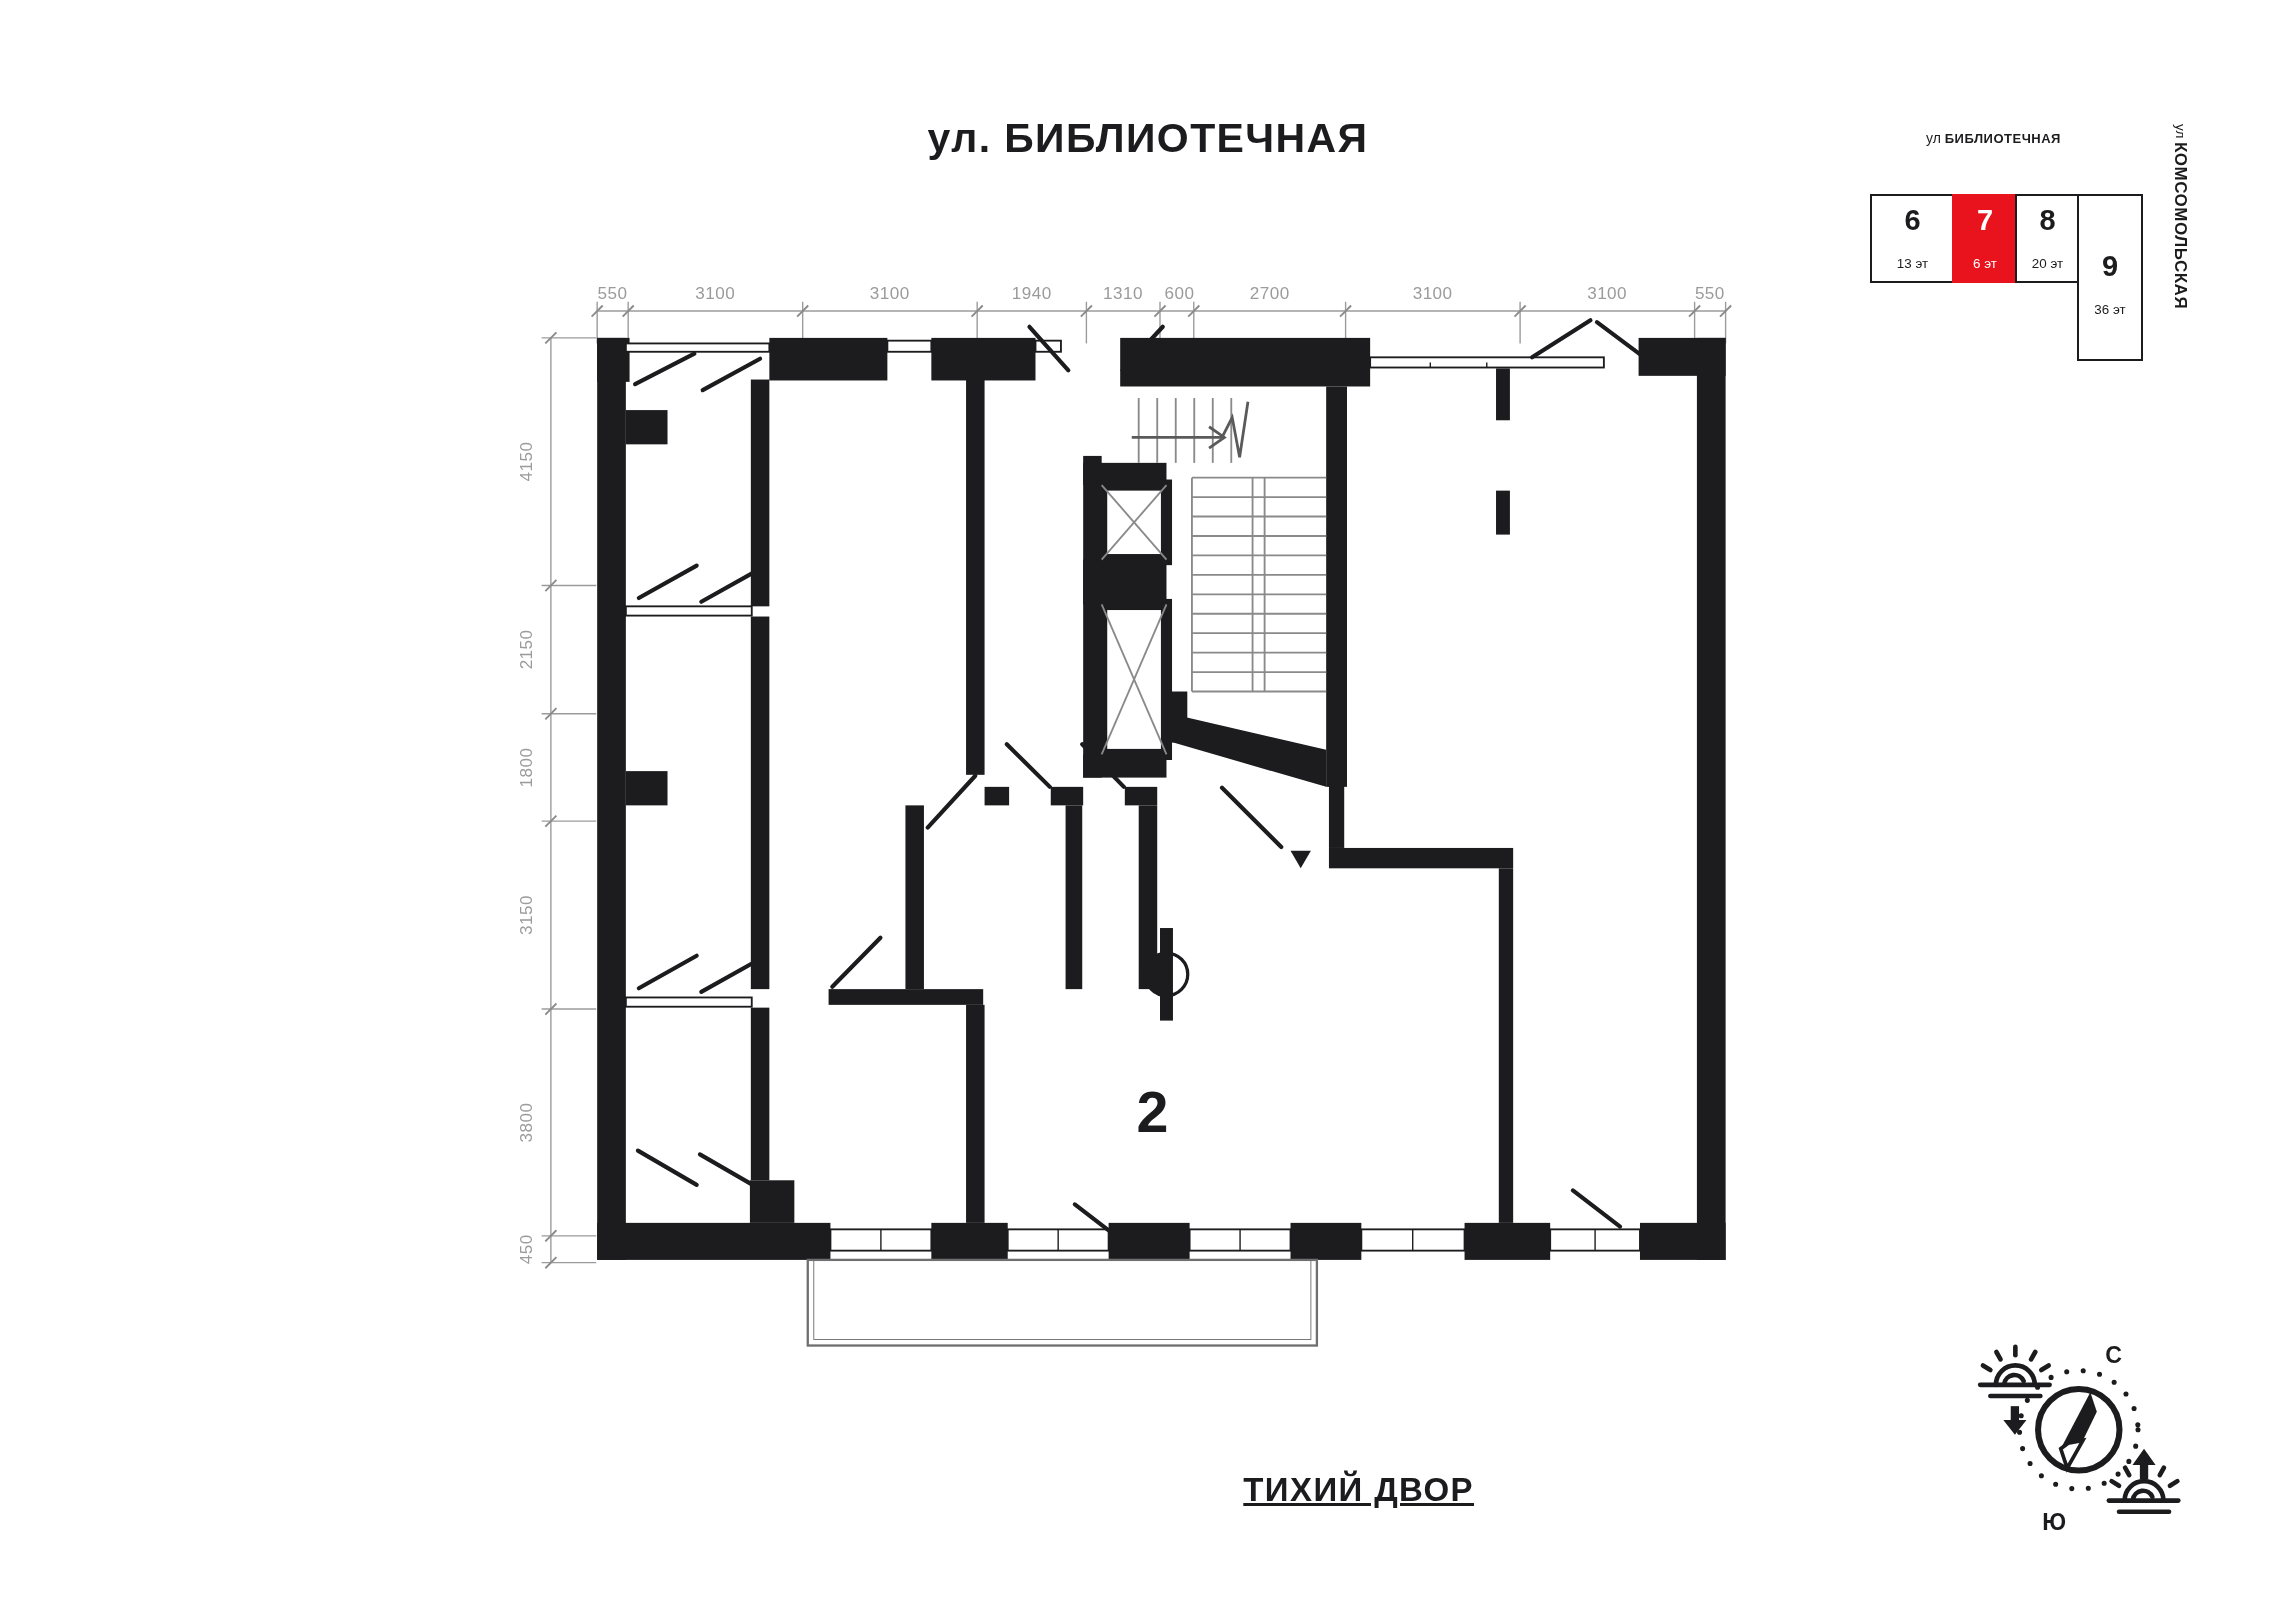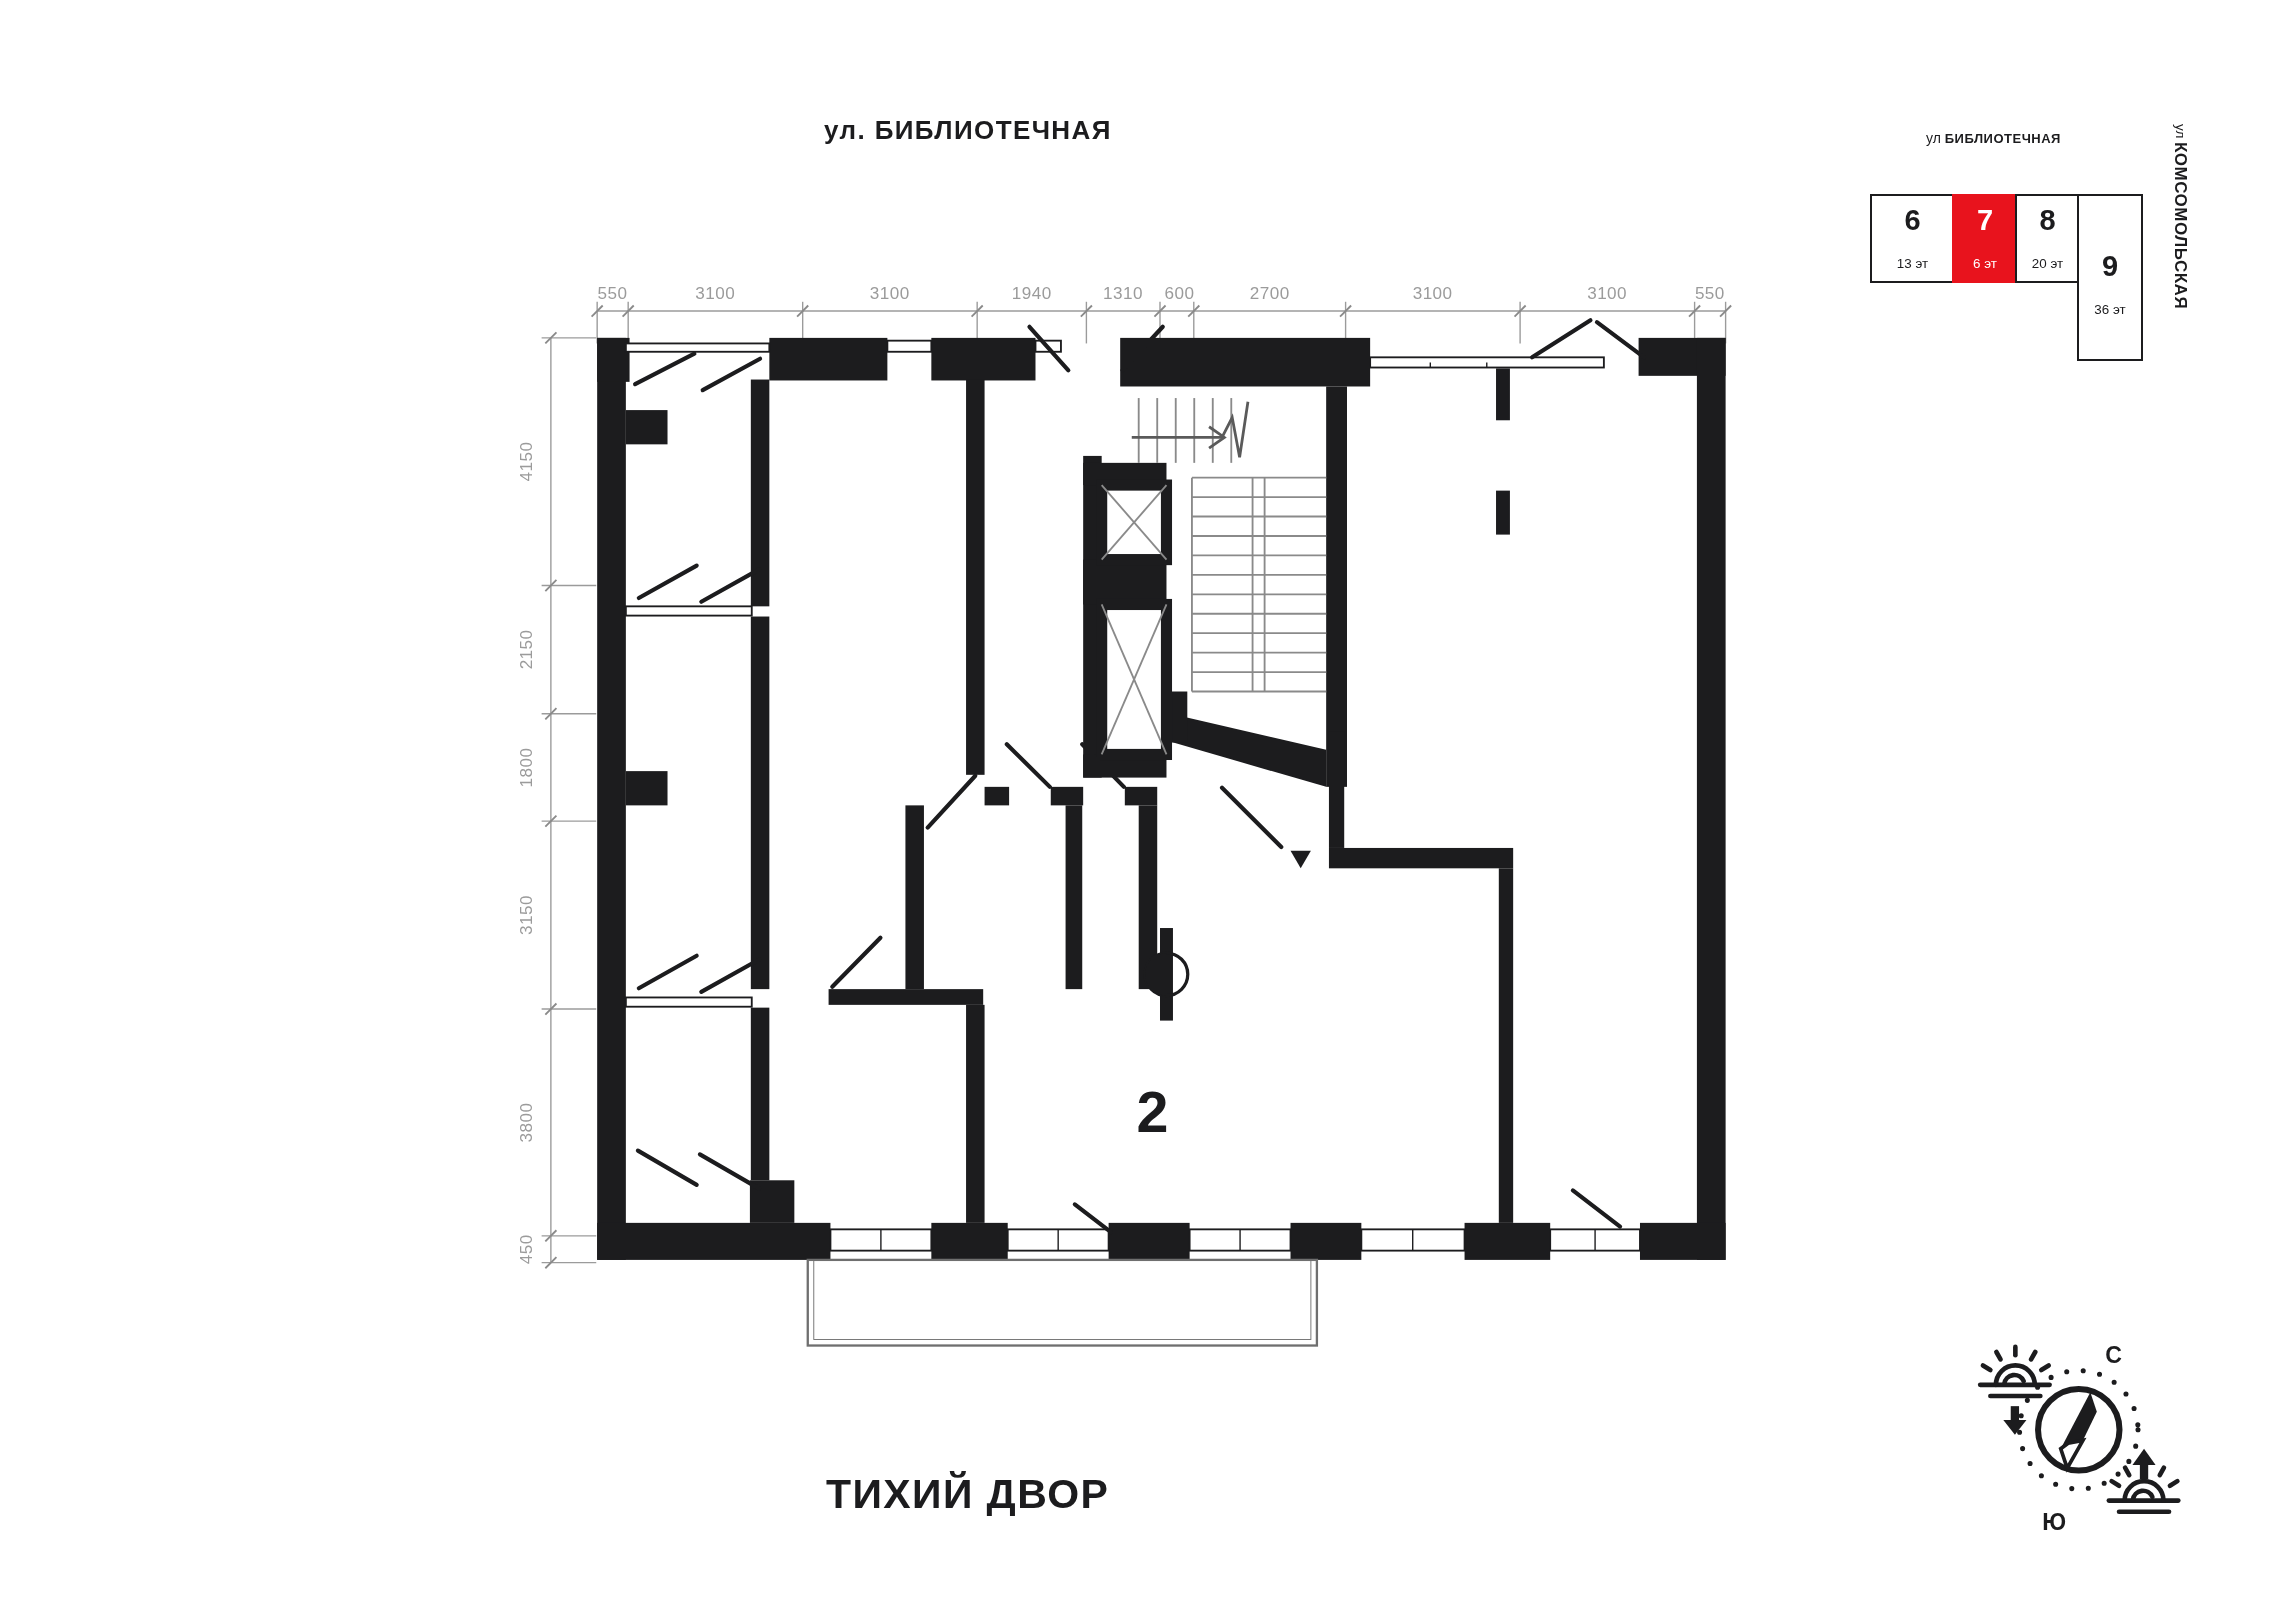"ул. БИБЛИОТЕЧНАЯ" .title { font-size: 26px -> 41px; text-align: none -> center }
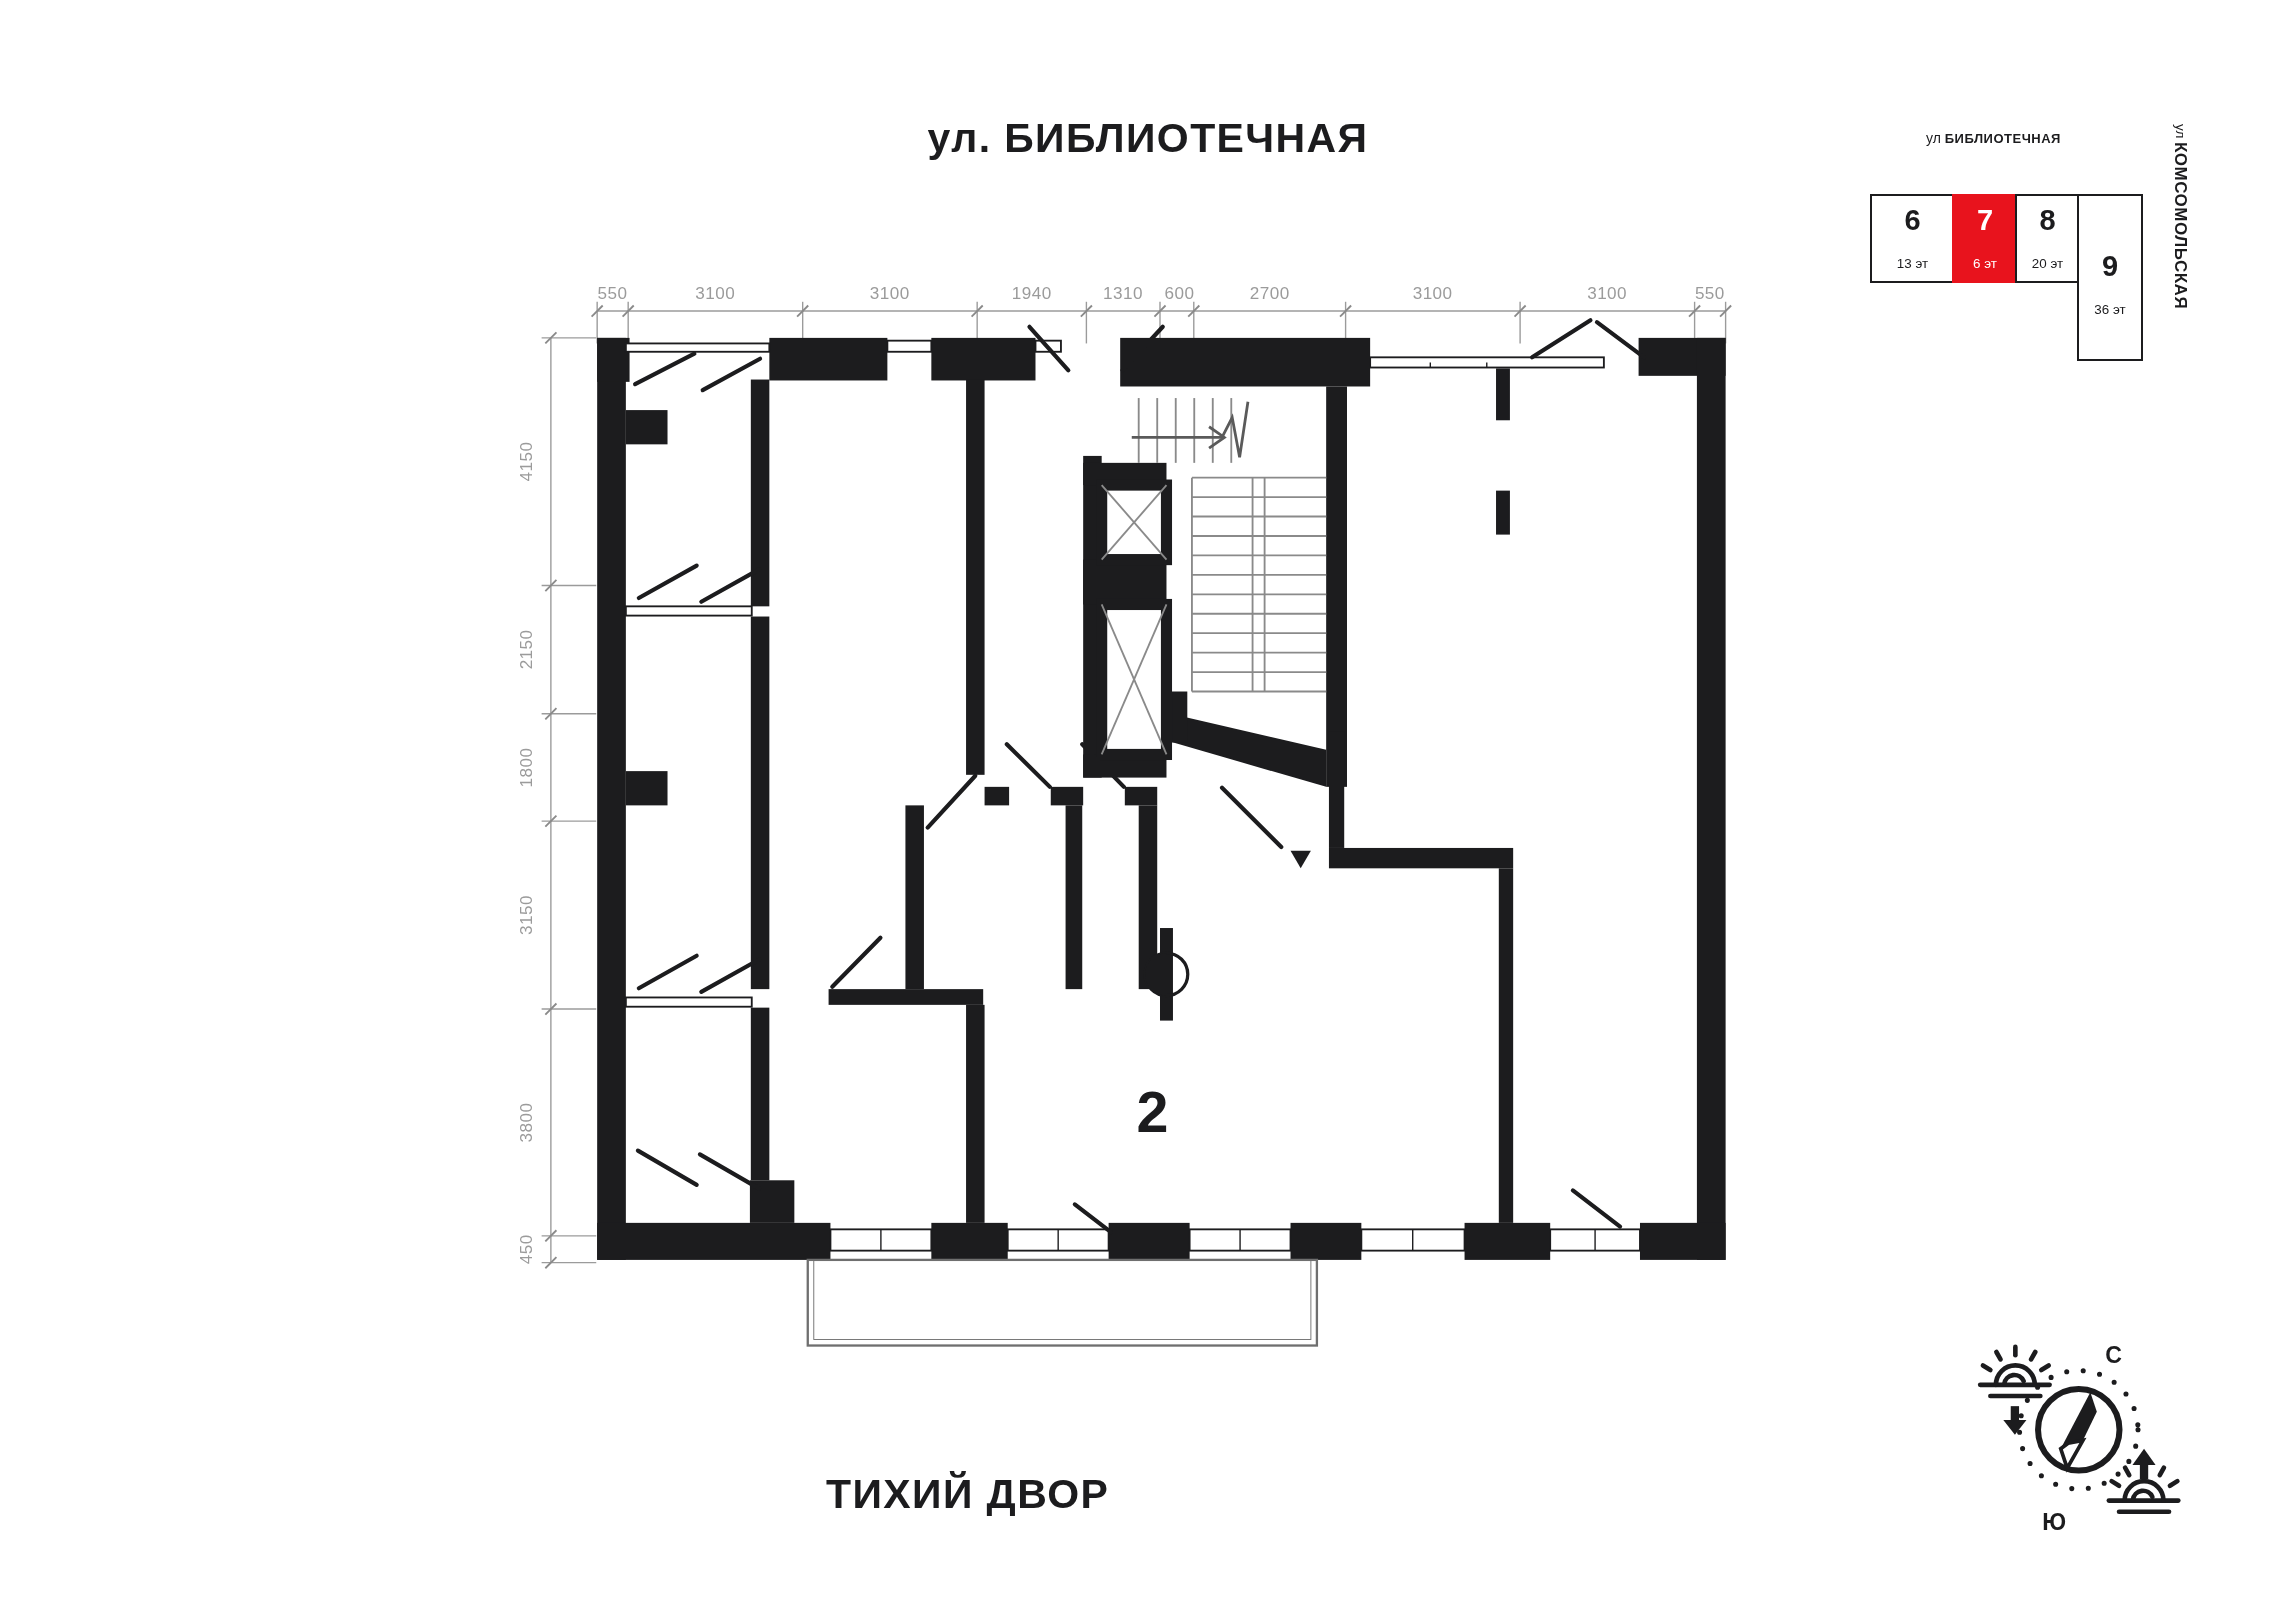"ТИХИЙ ДВОР" .bottom-label { font-size: 41px -> 33px; text-align: left -> right; text-decoration: none -> underline }
